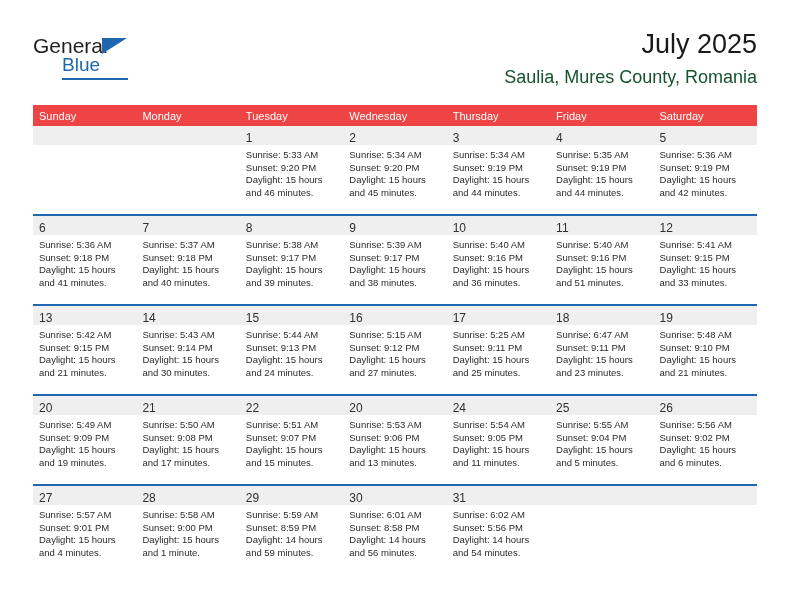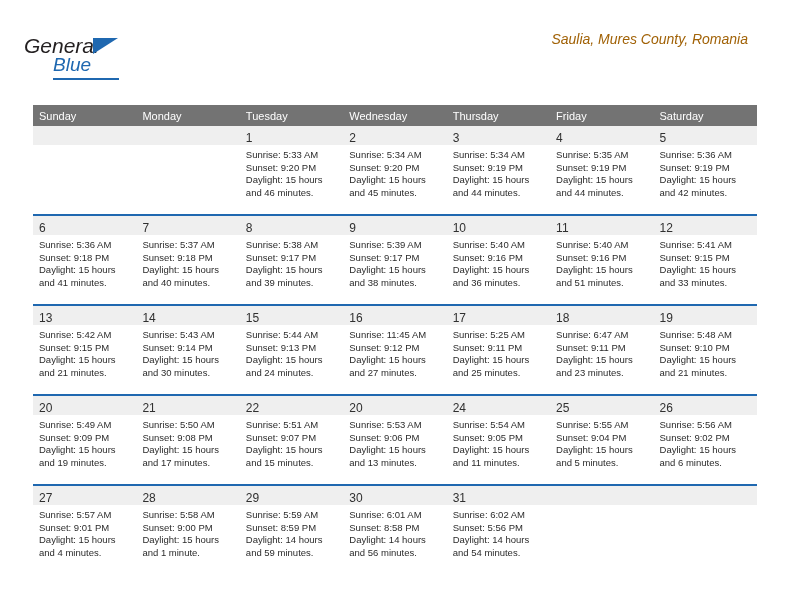"General" .header { font-style: italic -> none; left: 24px -> 33px }
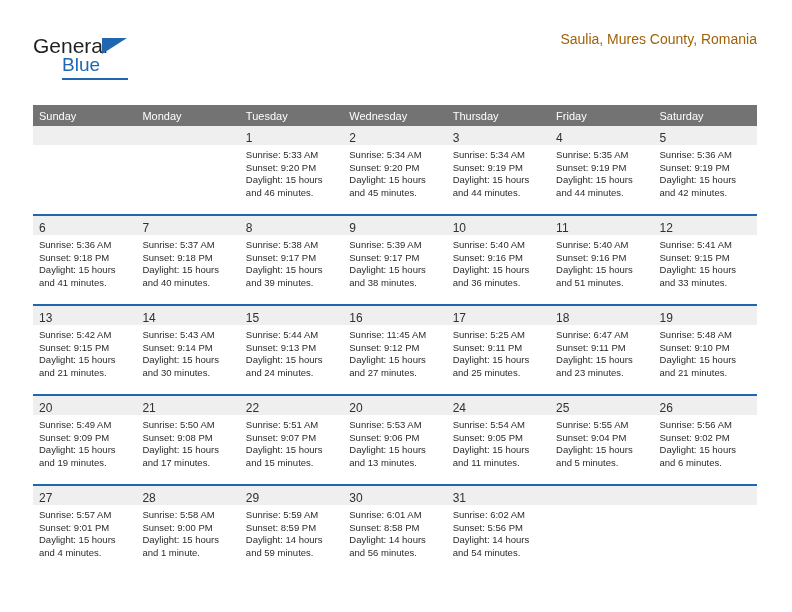"July 2025" div.cal-title { html: none -> <div>July 2025</div> }
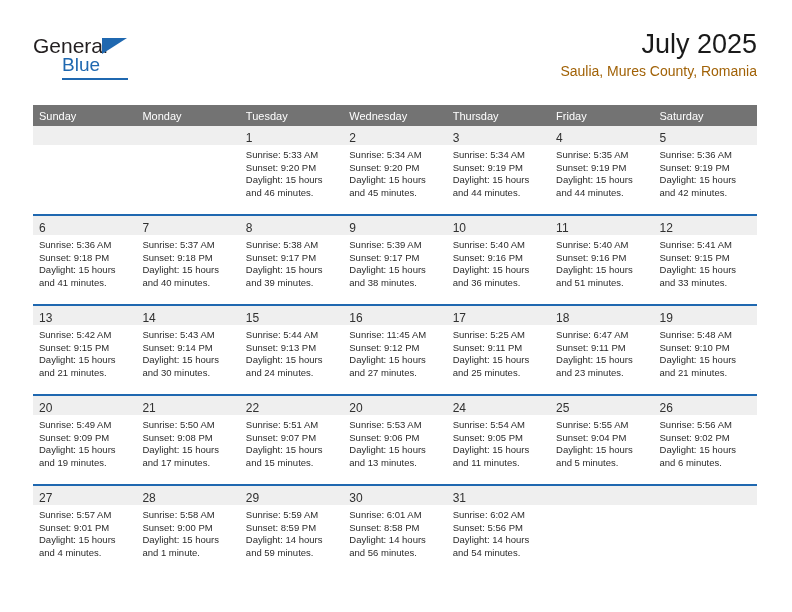"Saulia, Mures County, Romania" .cal-subtitle { color: #a16207 -> #14532d; font-size: 14px -> 18px; margin-top: 1px -> 7px }
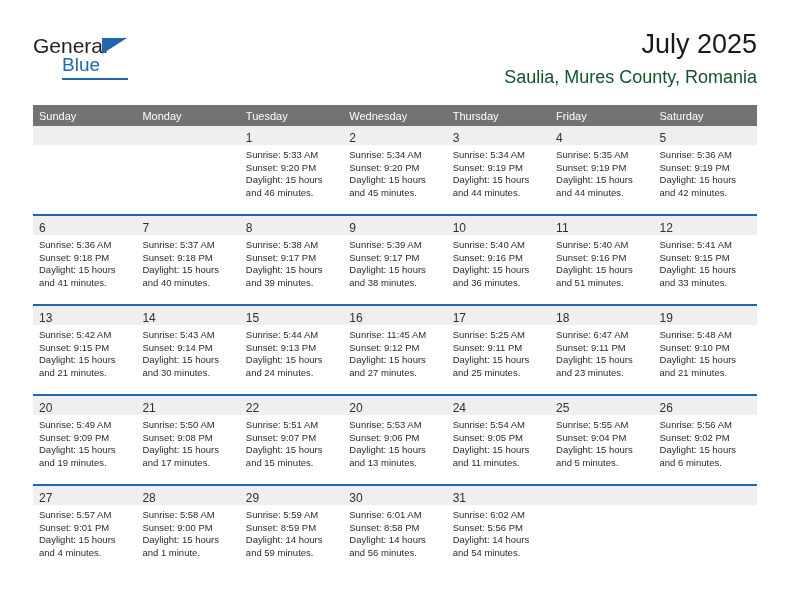"Sunday" .weekday-row th { background: #737373 -> #ef4444 }
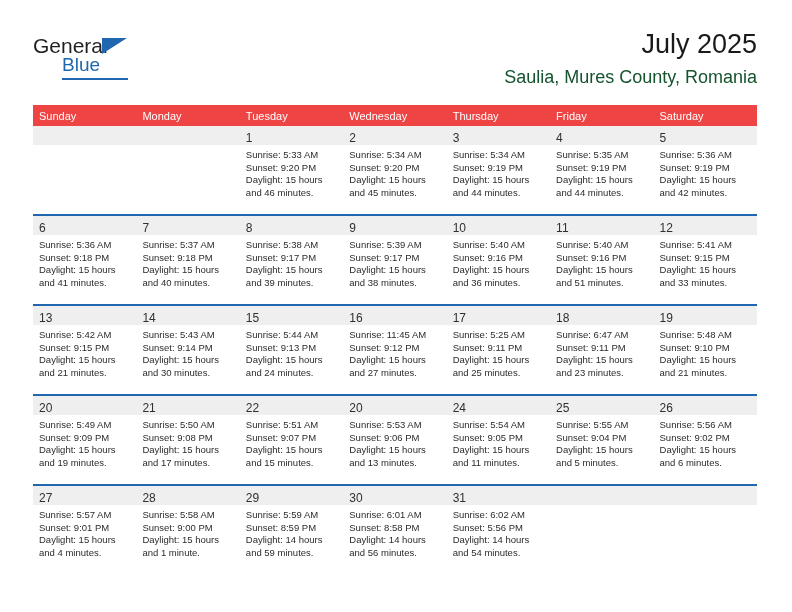"Sunrise: 11:45 AM" div.cell-line { text: 11:45 -> 5:15 }
